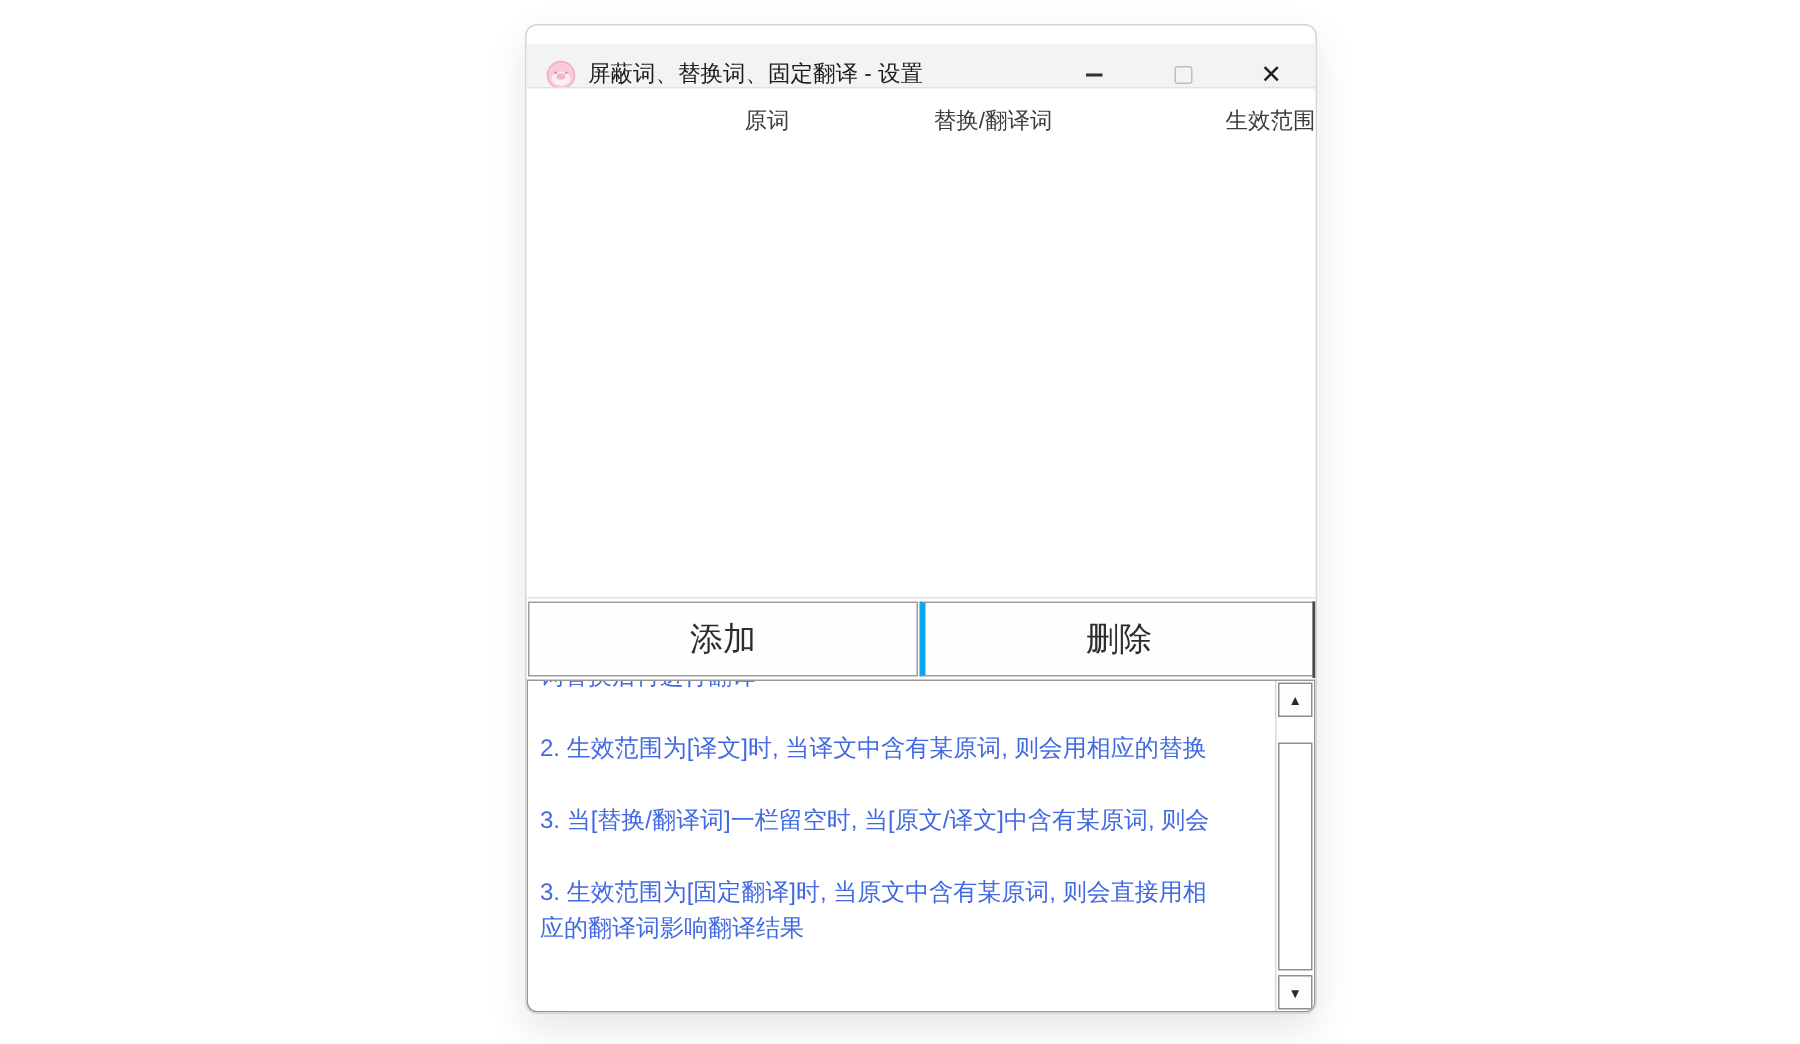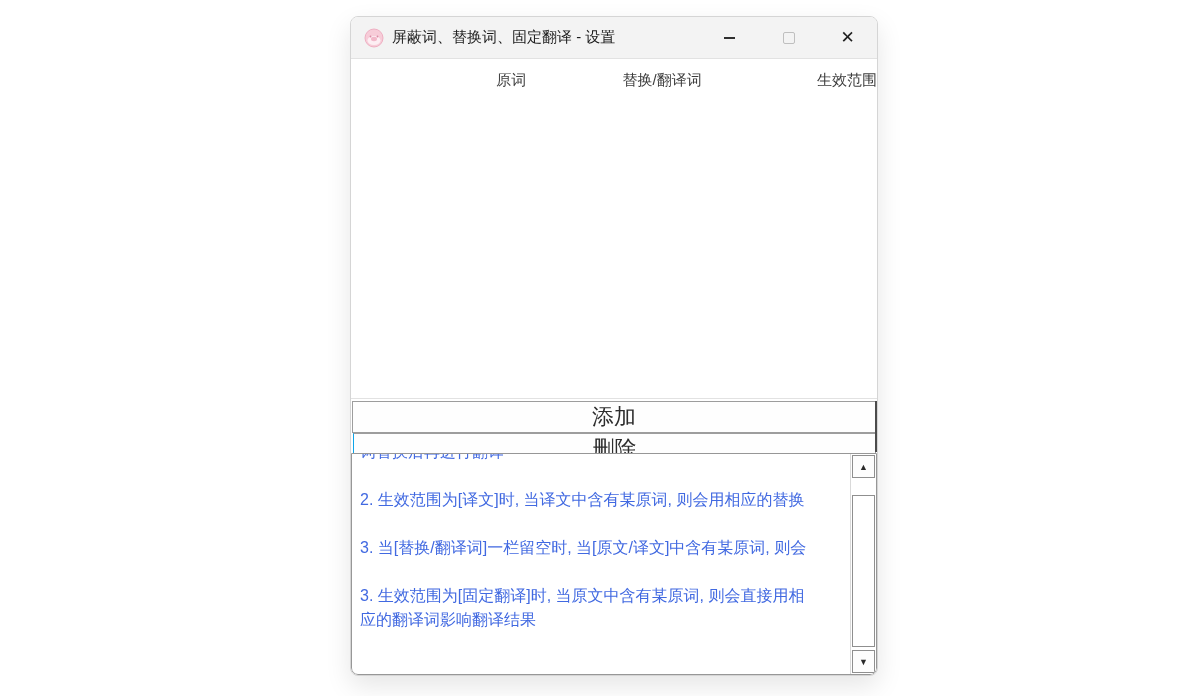"屏蔽词、替换词、固定翻译 - 设置" .titlebar { top: 0 -> 12px }
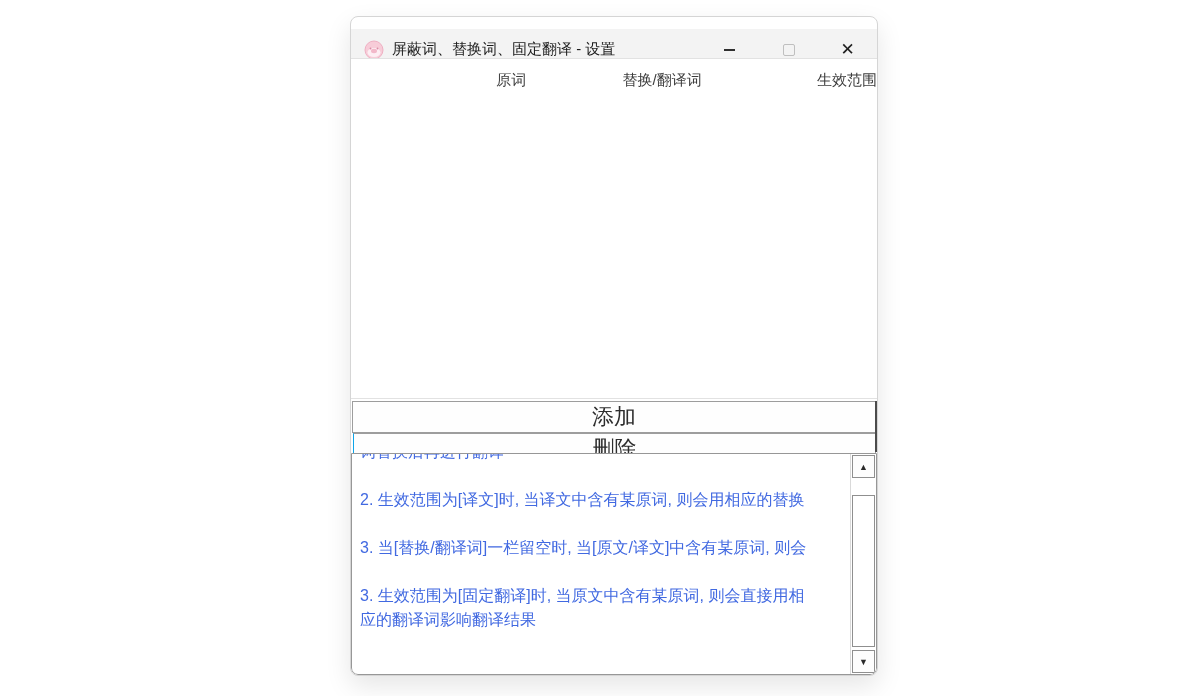"添加" .btnrow { flex-direction: column -> none }
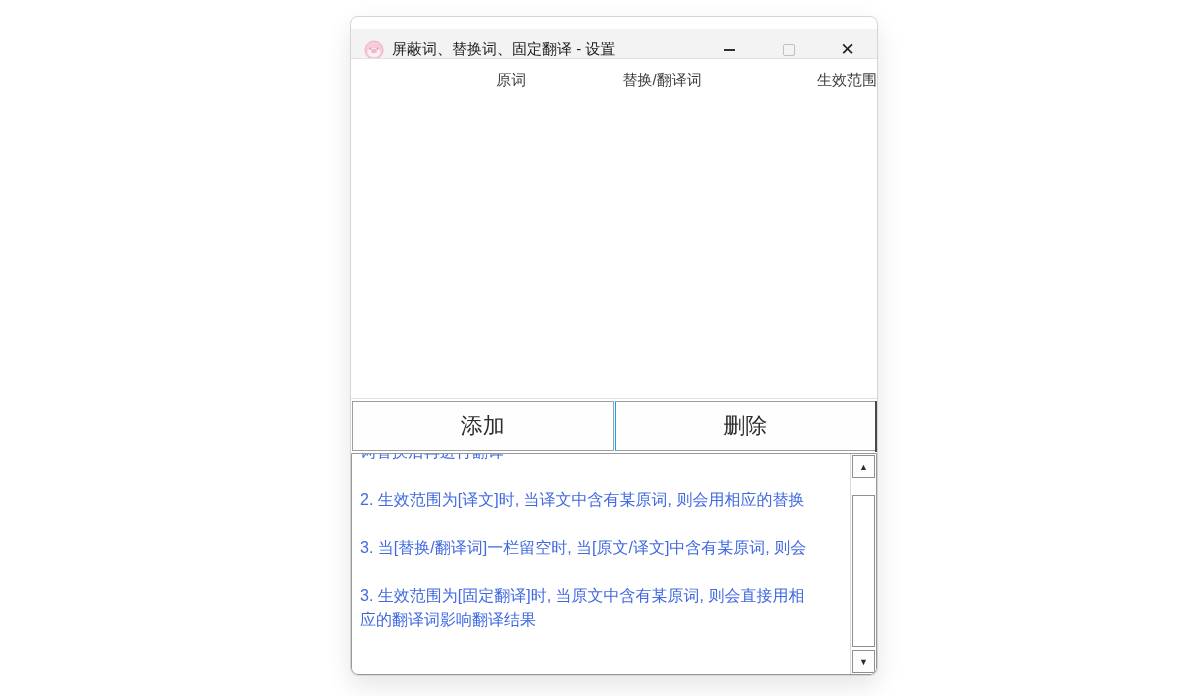"删除" .big-btn + .big-btn { border-left: 1px solid #0ea5e9 -> 4px solid #0ea5e9 }
